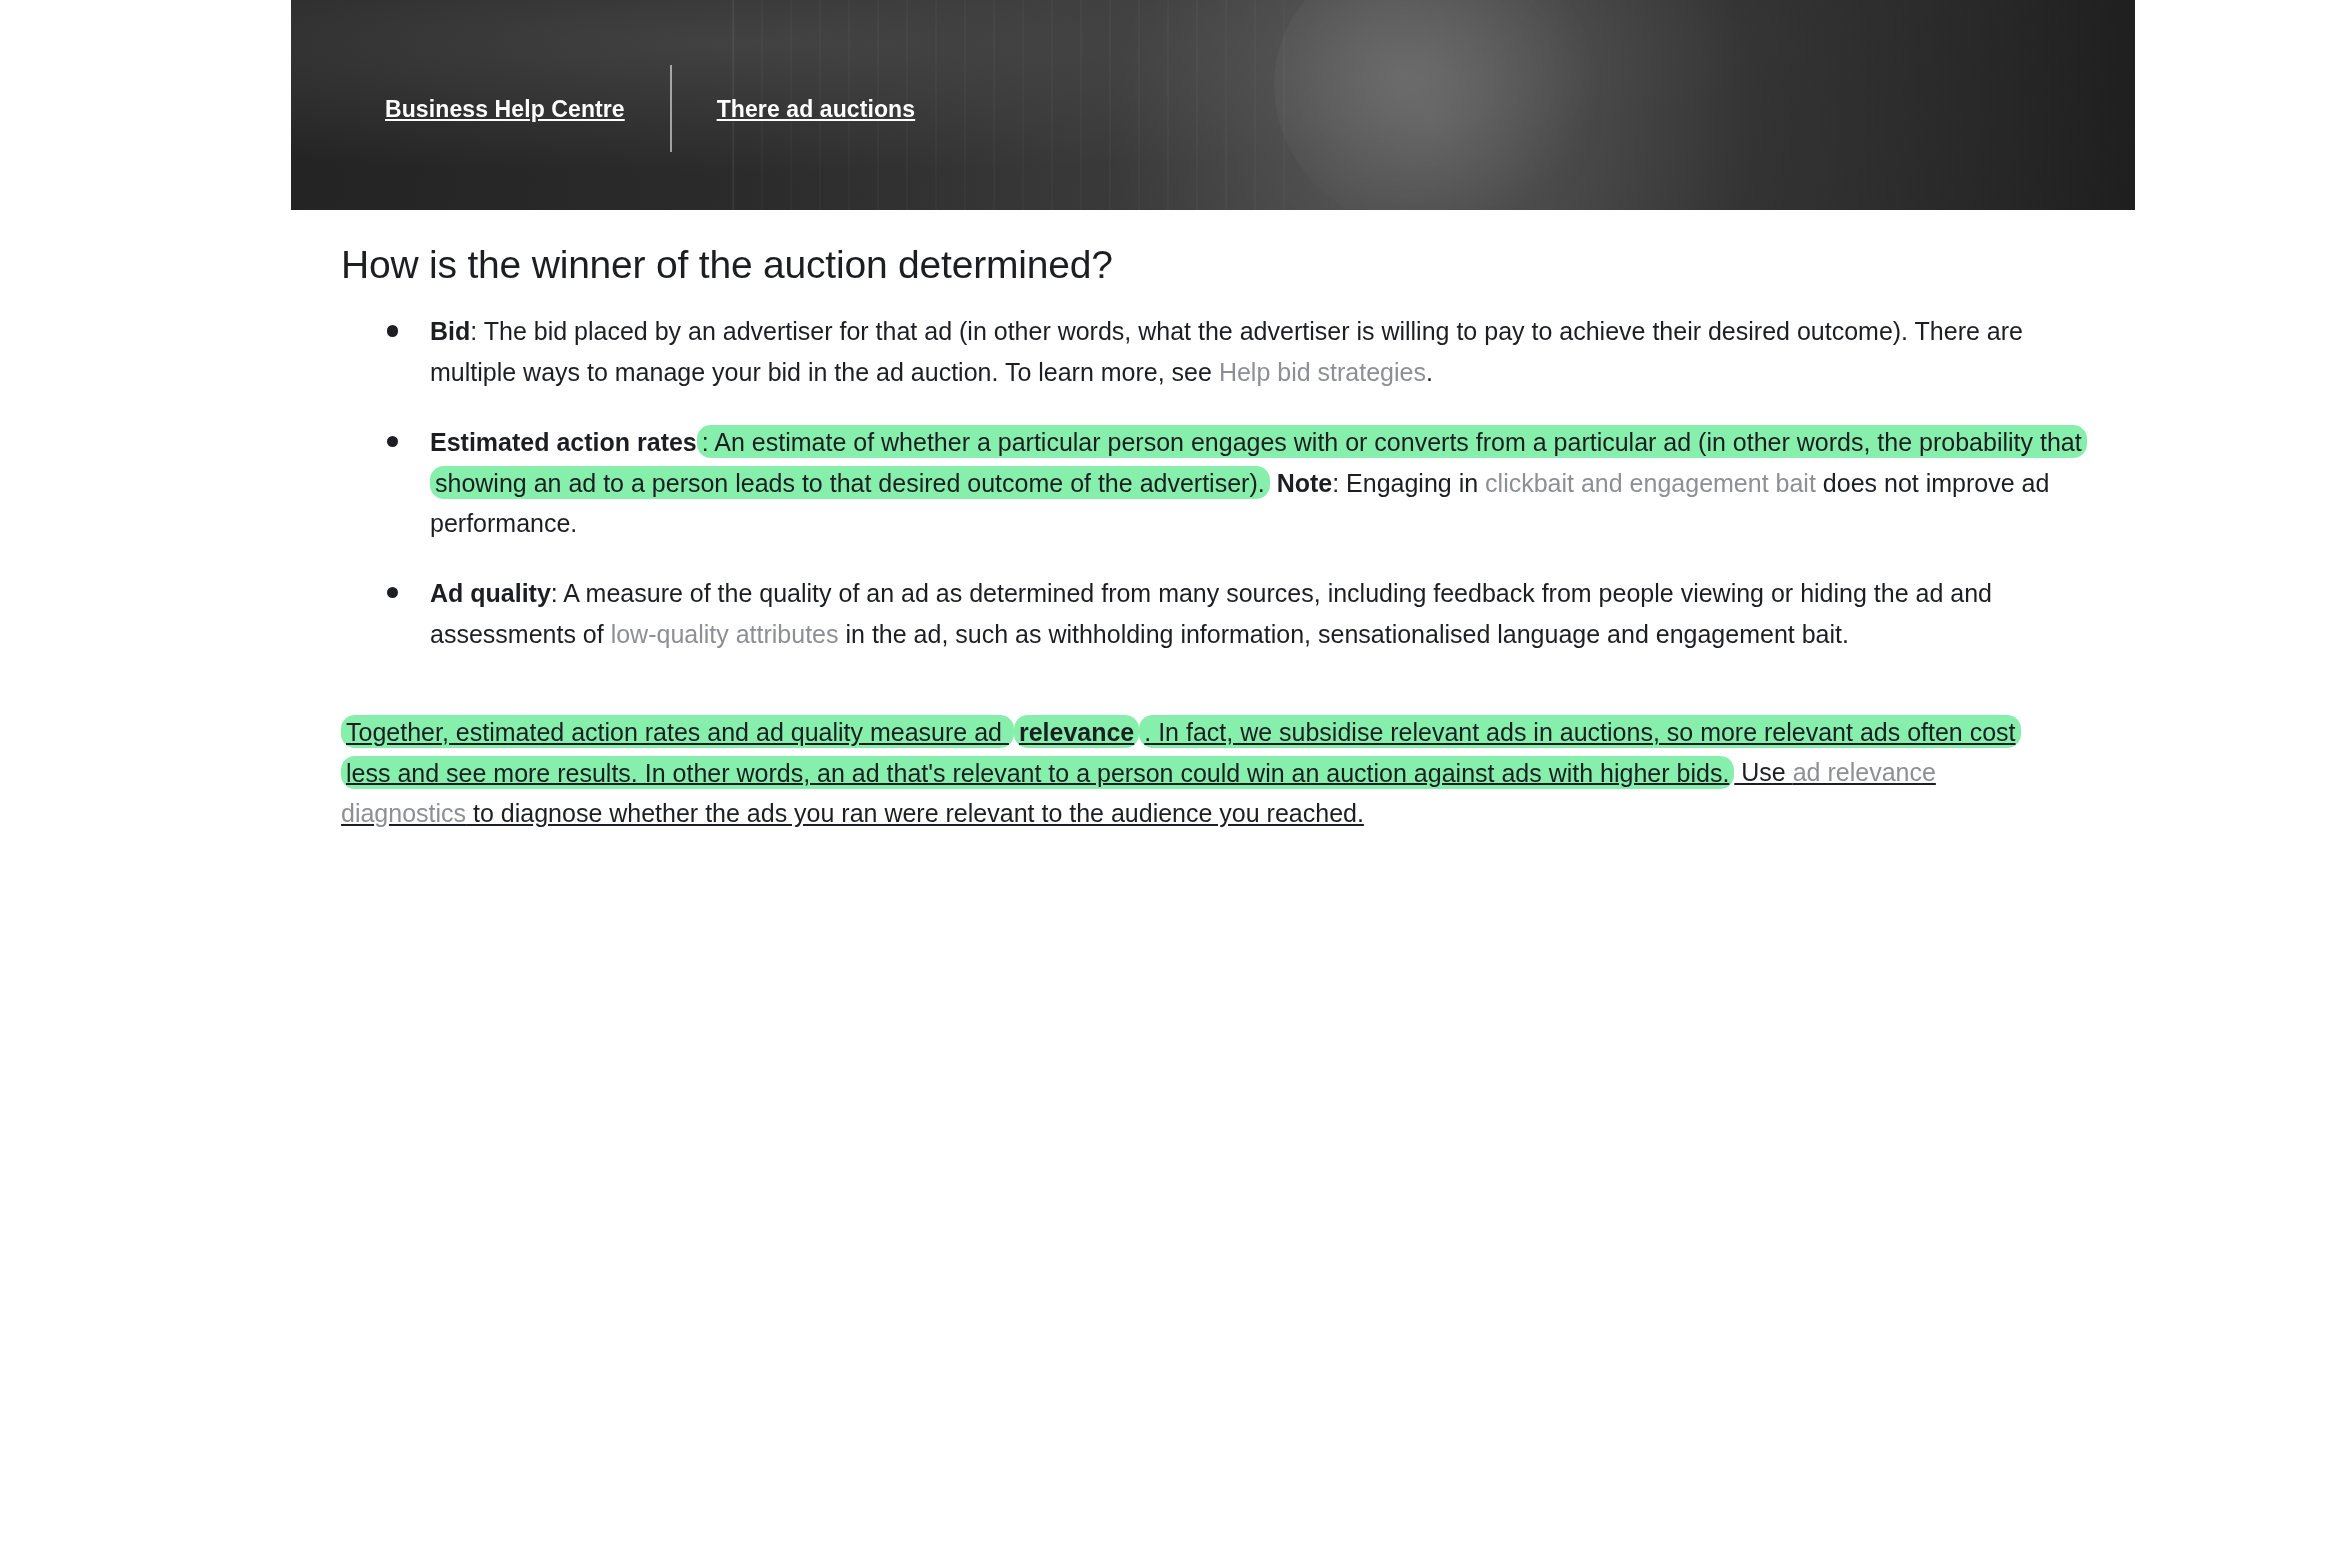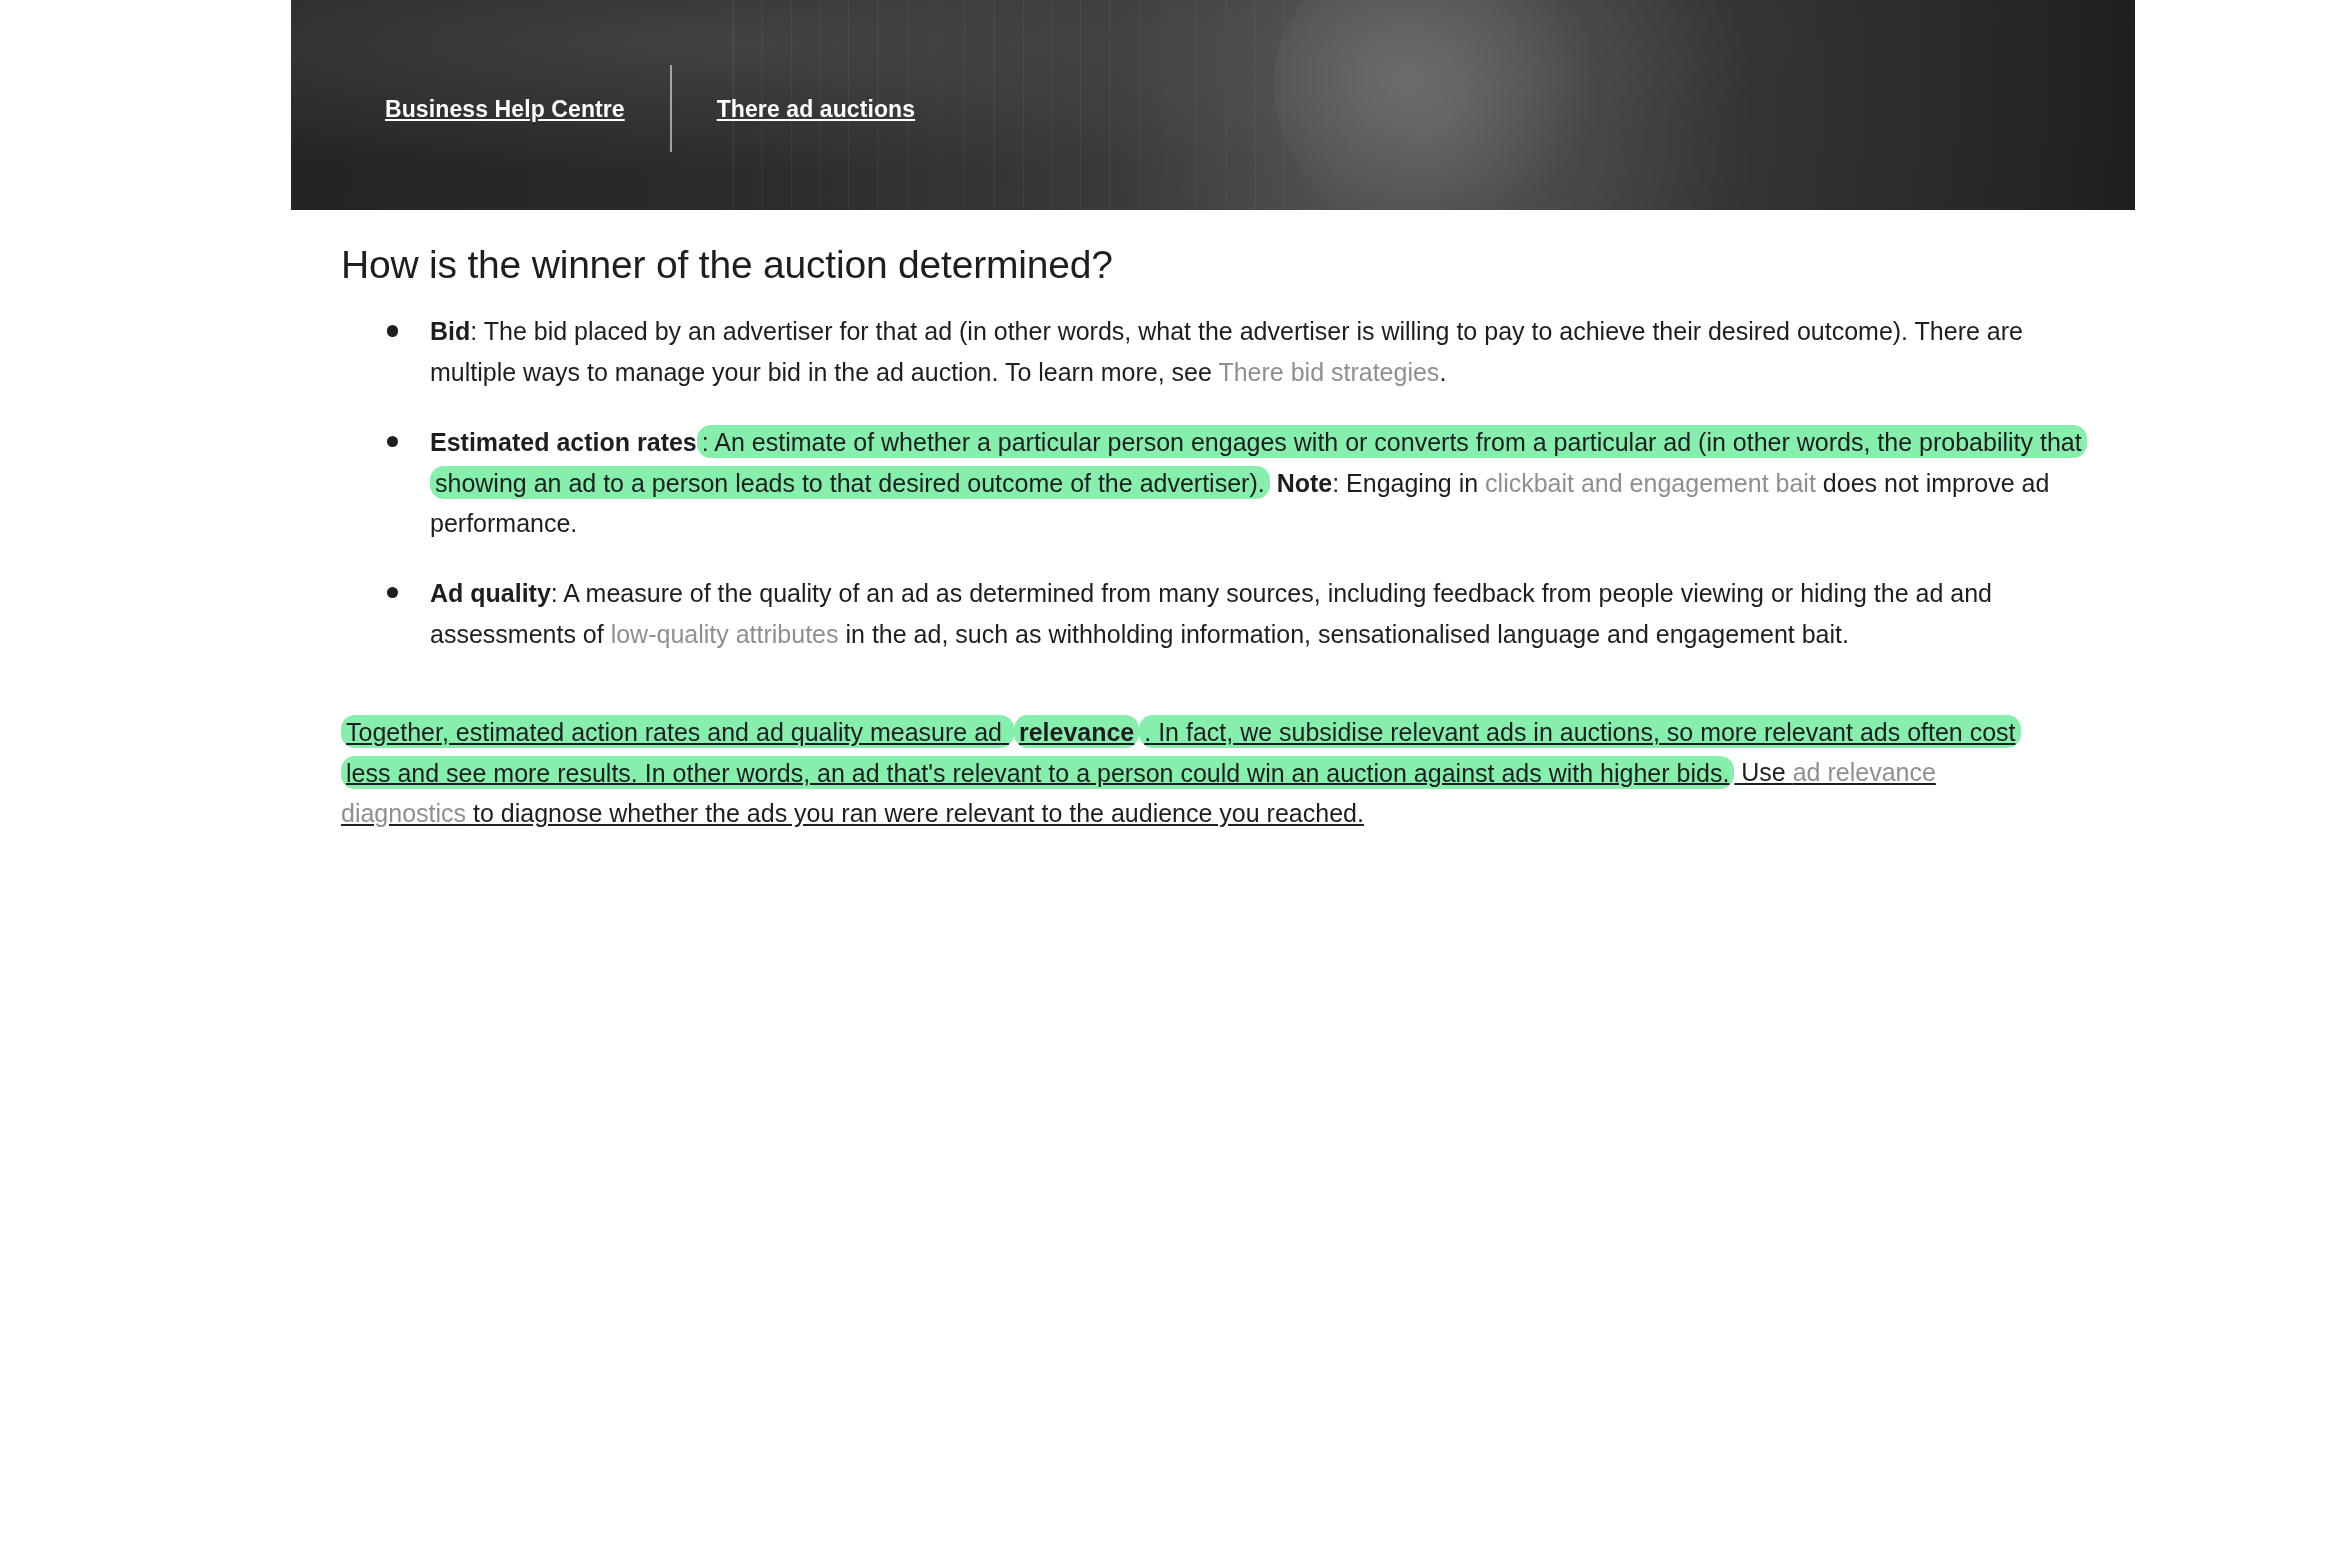"There bid strategies" a.link { text: There -> Help }
